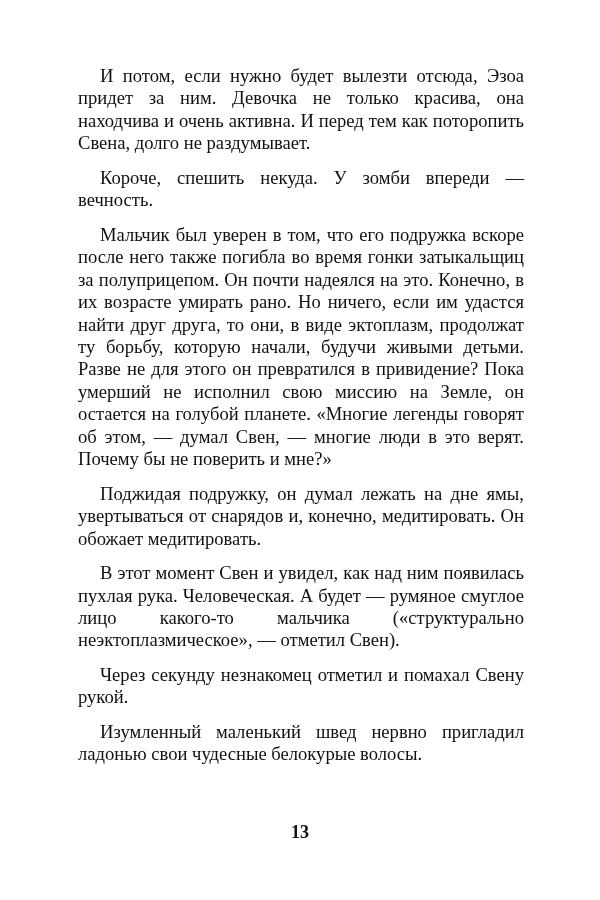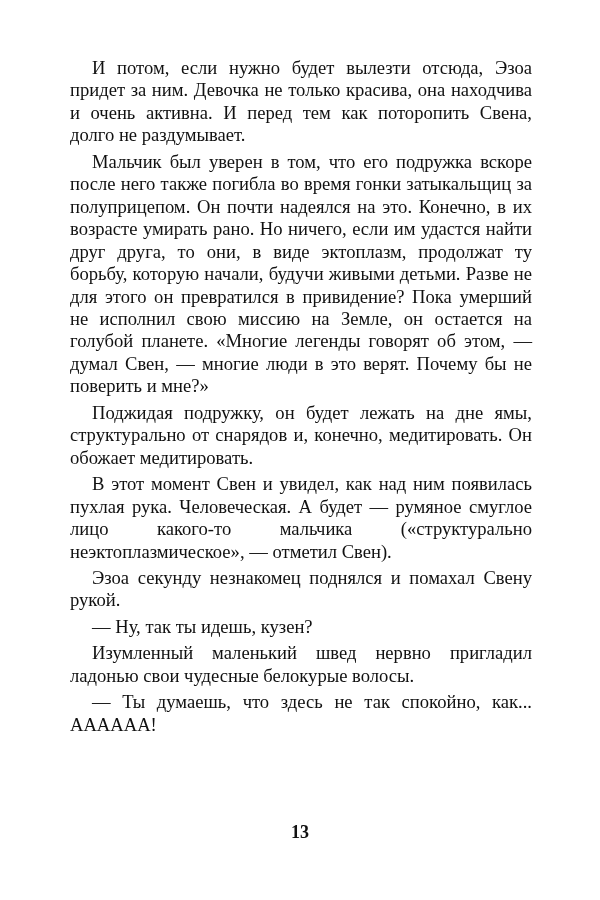"И потом, если нужно будет" .page p { margin: 4px -> 12px }
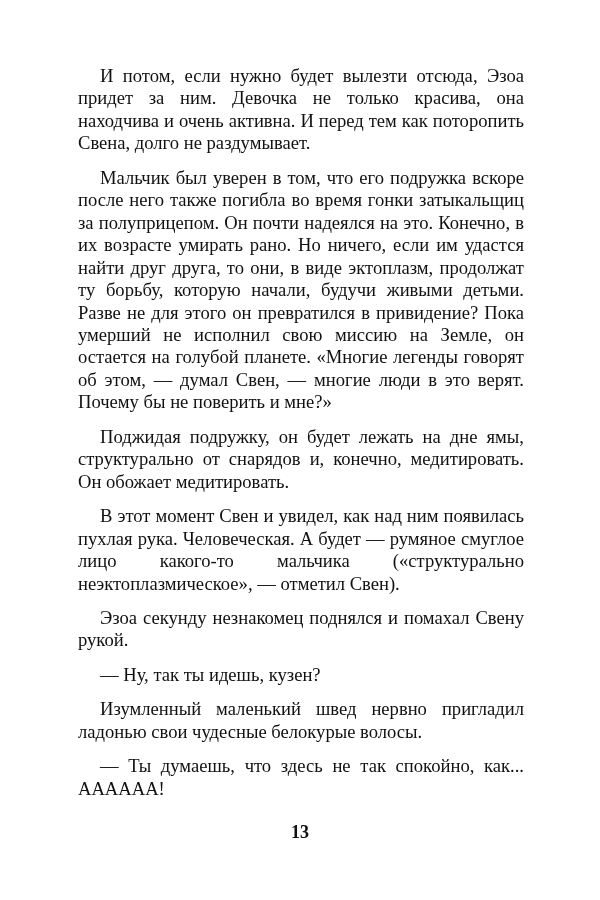"Короче, спешить некуда. У зомби" p { html: none -> <p>Короче, спешить некуда. У зомби впереди — вечность.</p> }
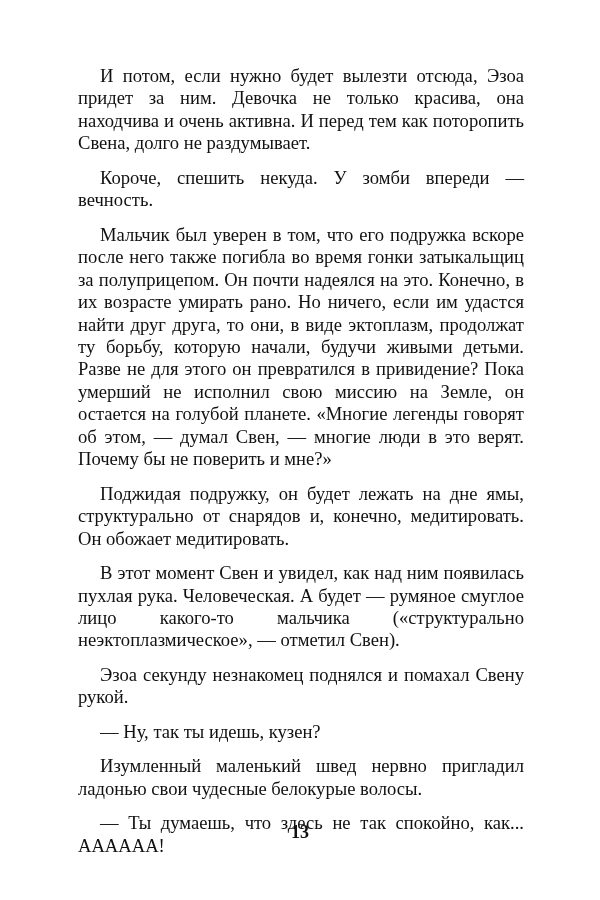"Поджидая подружку, он будет лежать" p { text: будет лежать на дне ямы, структурально -> думал лежать на дне ямы, увертываться }
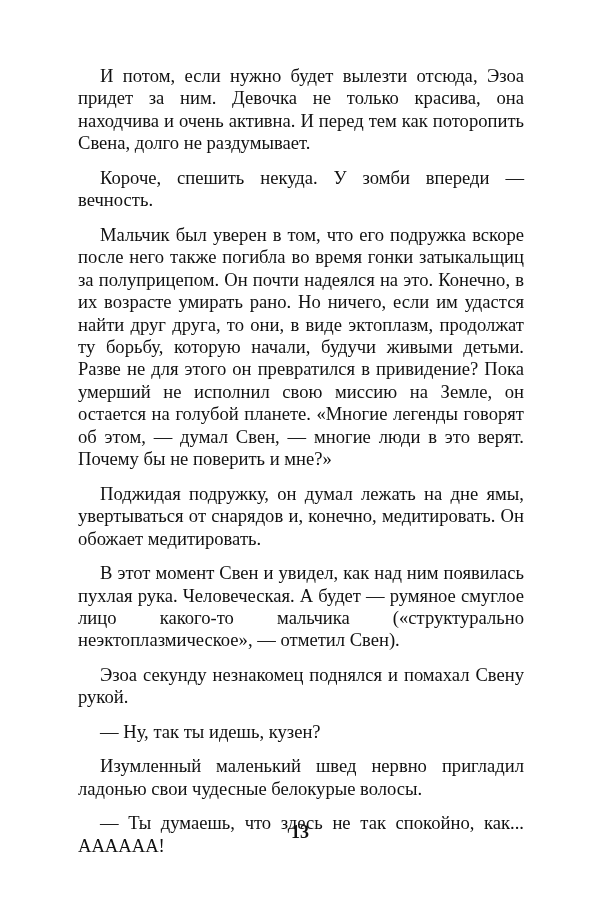"Эзоа секунду незнакомец поднялся и" p { text: Эзоа секунду незнакомец поднялся -> Через секунду незнакомец отметил }
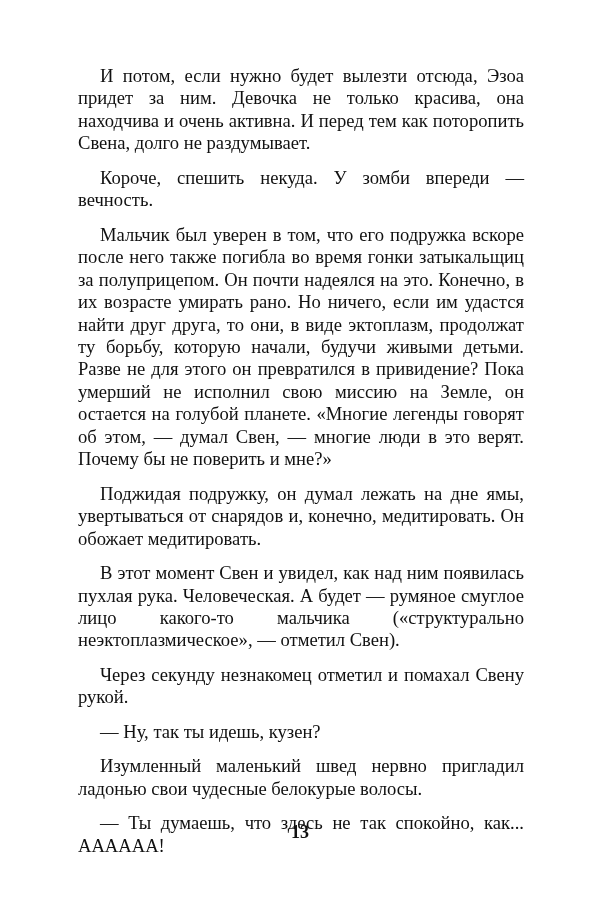"— Ну, так ты идешь," p { html: <p>— Ну, так ты идешь, кузен?</p> -> none }
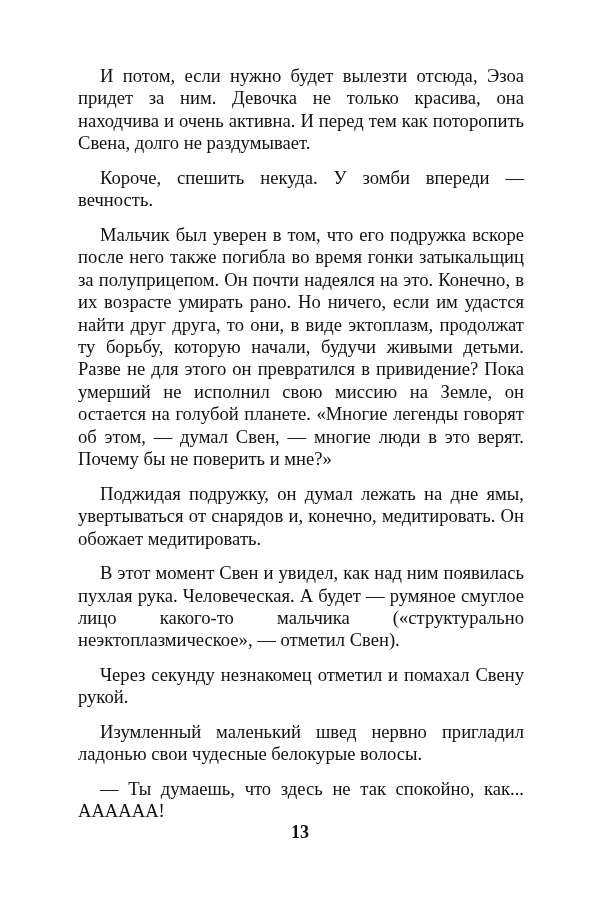"— Ты думаешь, что здесь" p { html: <p>— Ты думаешь, что здесь не так спокойно, как... АААААА!</p> -> none }
